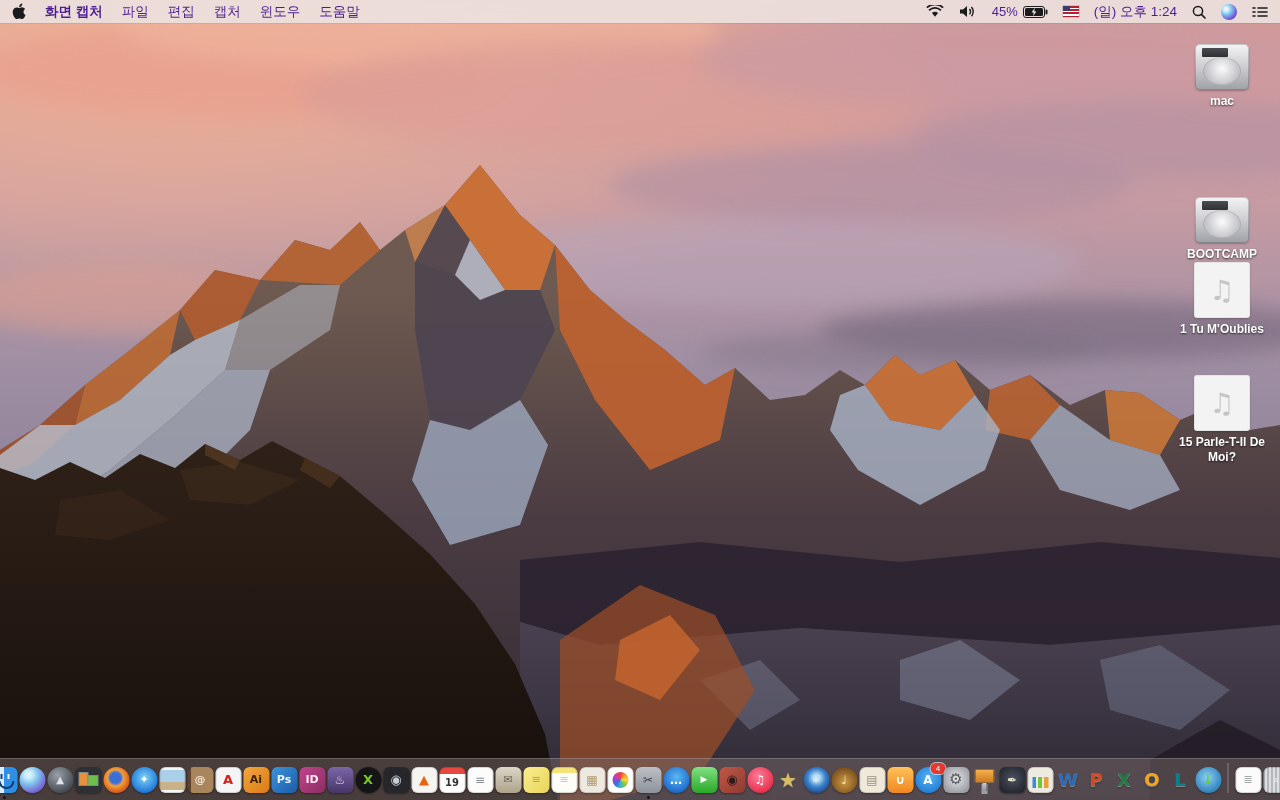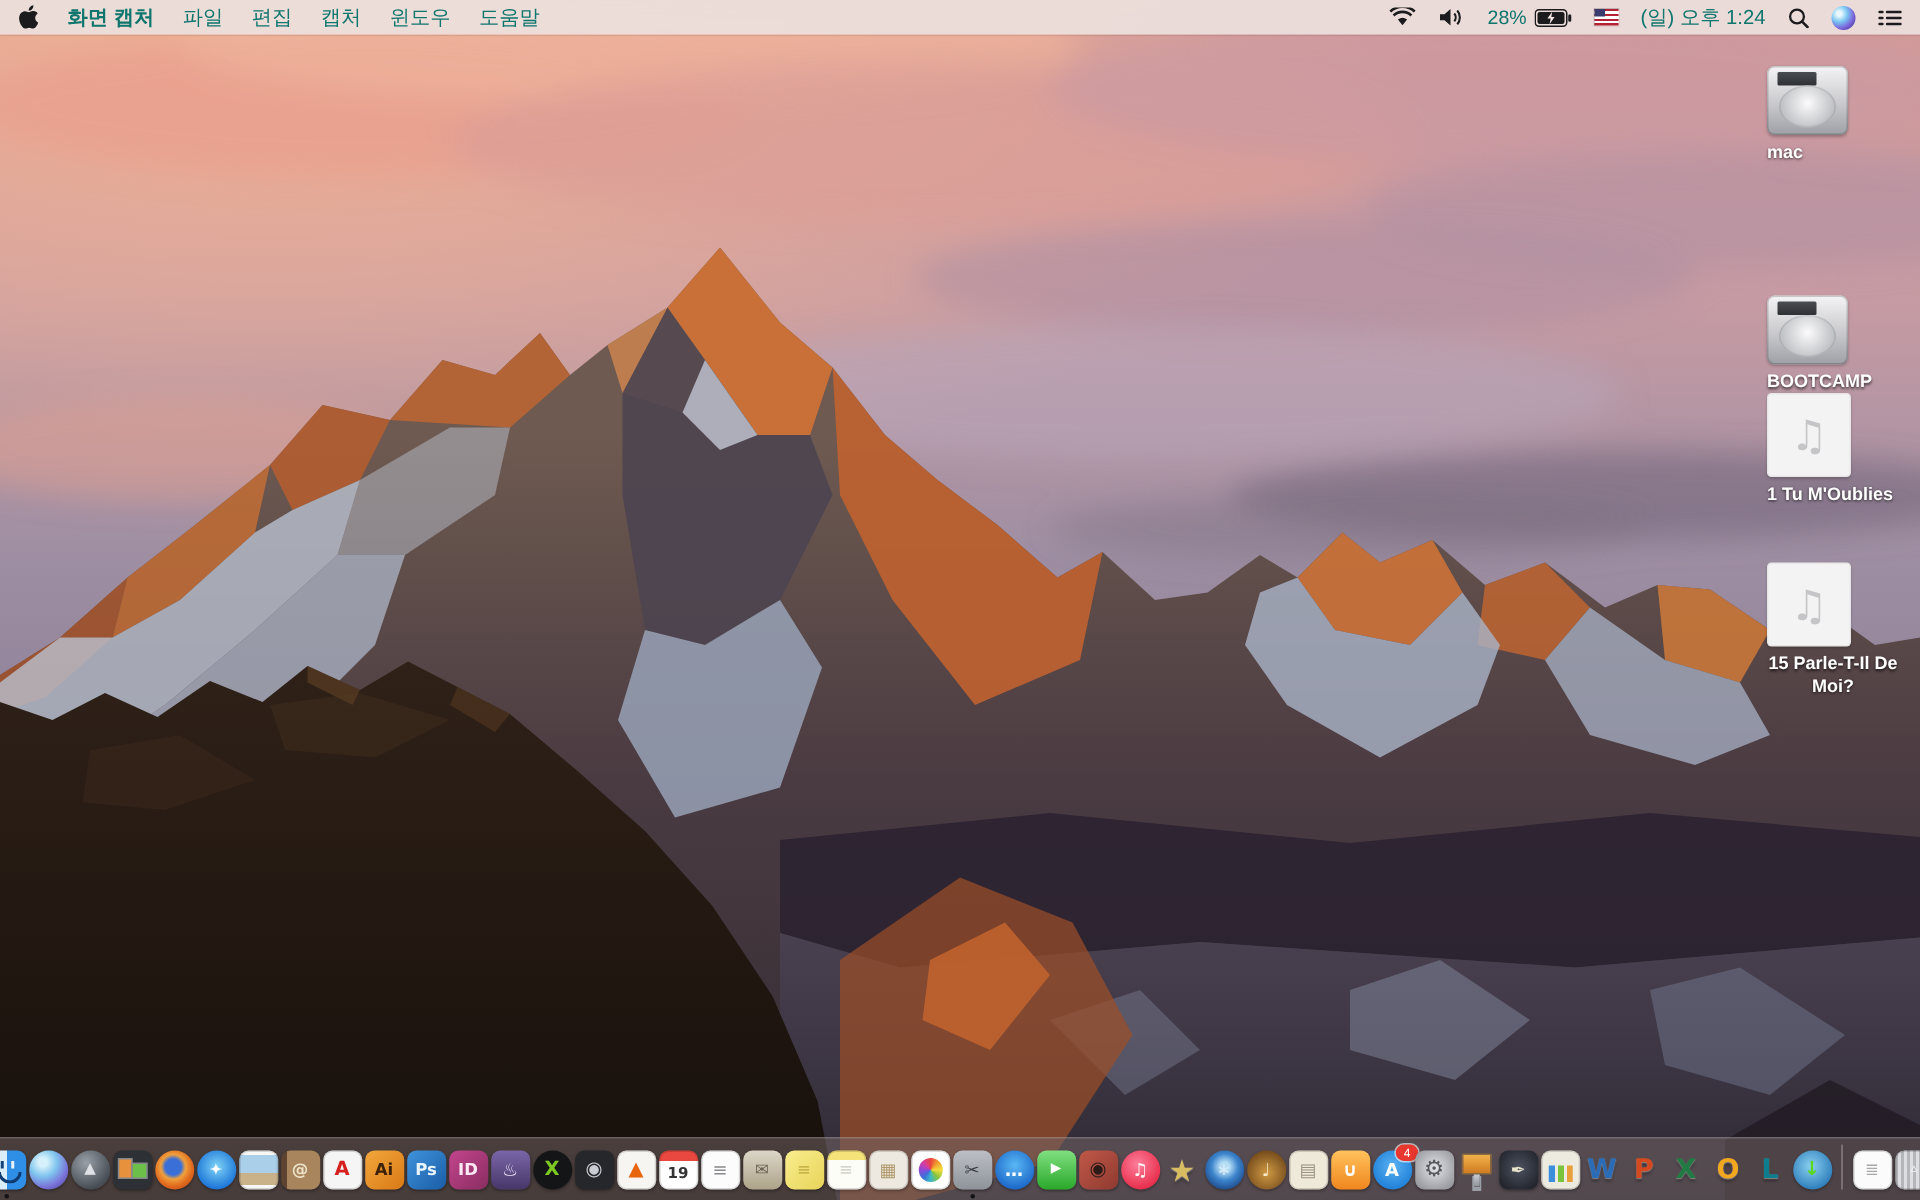"화면 캡처" #menubar { color: #0f766e -> #4c1d95 }
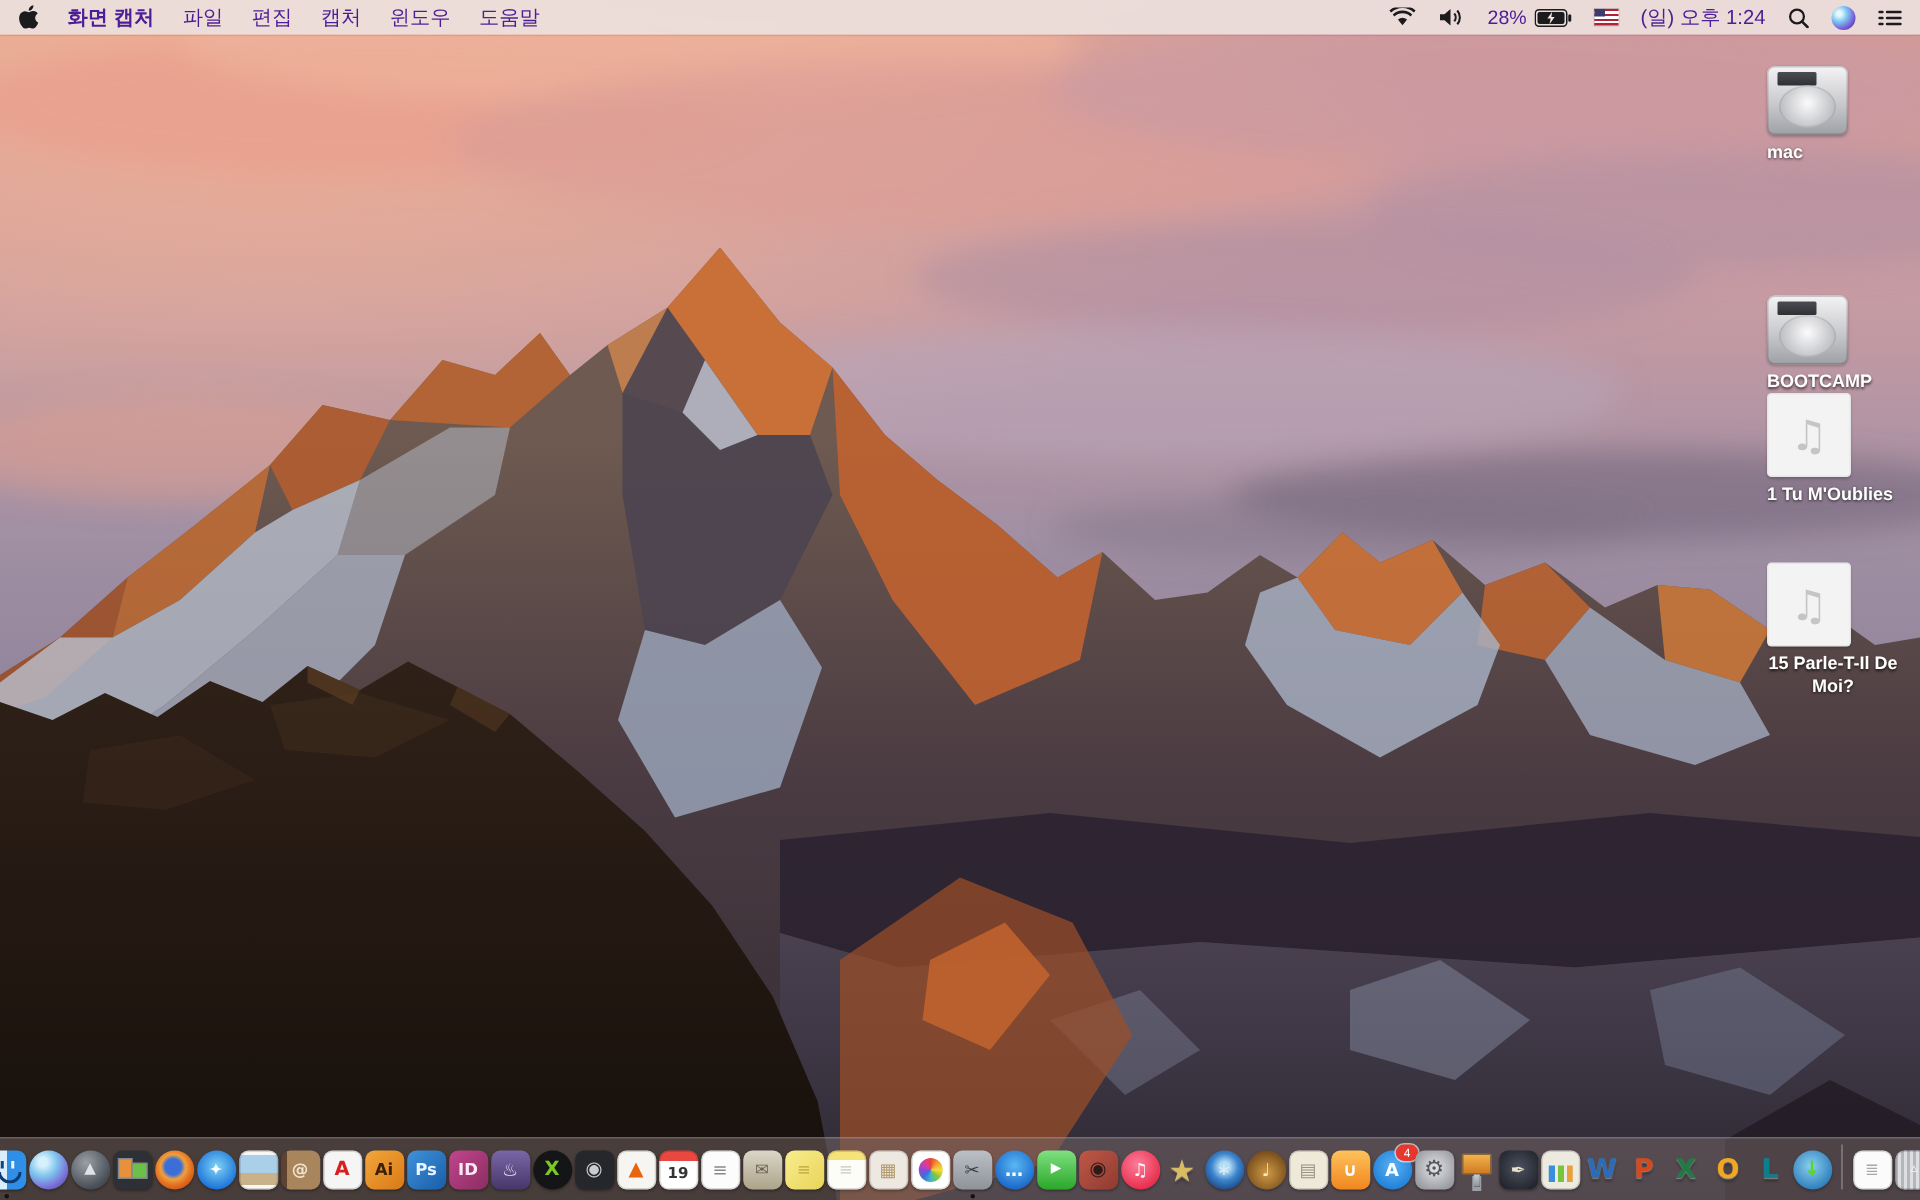"28%" span.mb-batt { text: 28% -> 45% }
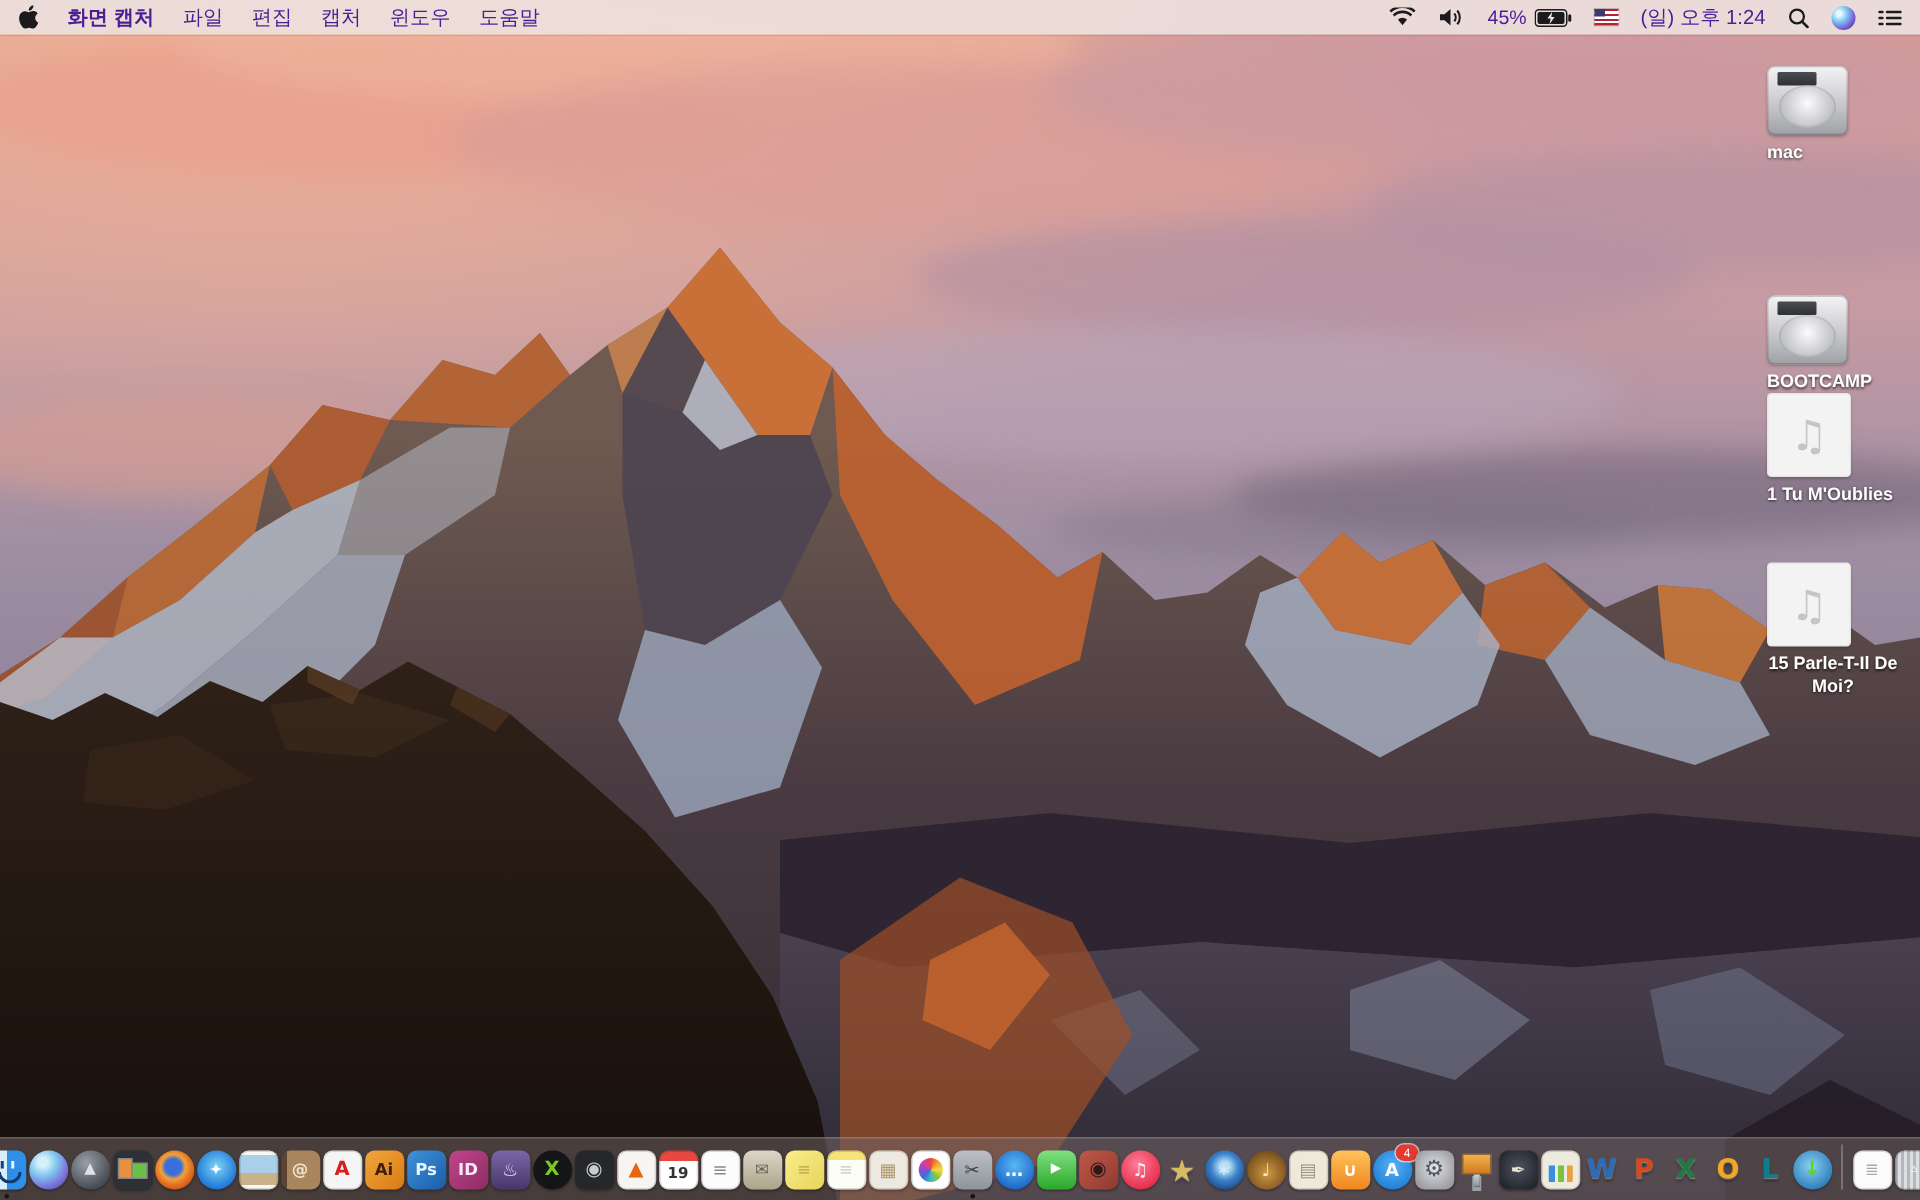"mac" .desk-icon { align-items: flex-start -> center }
